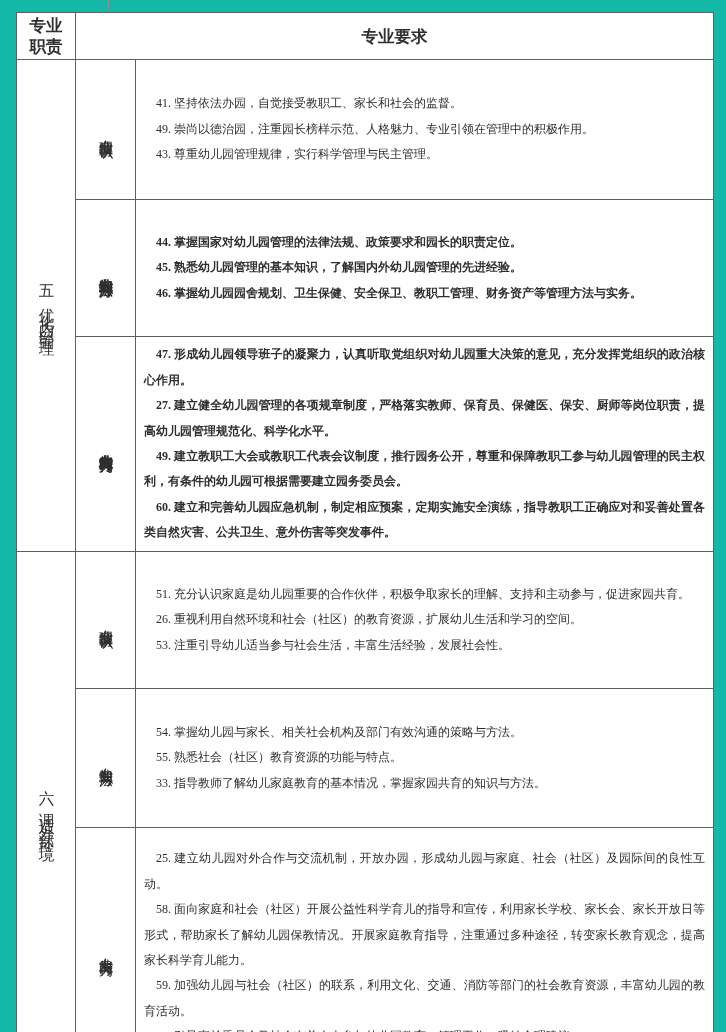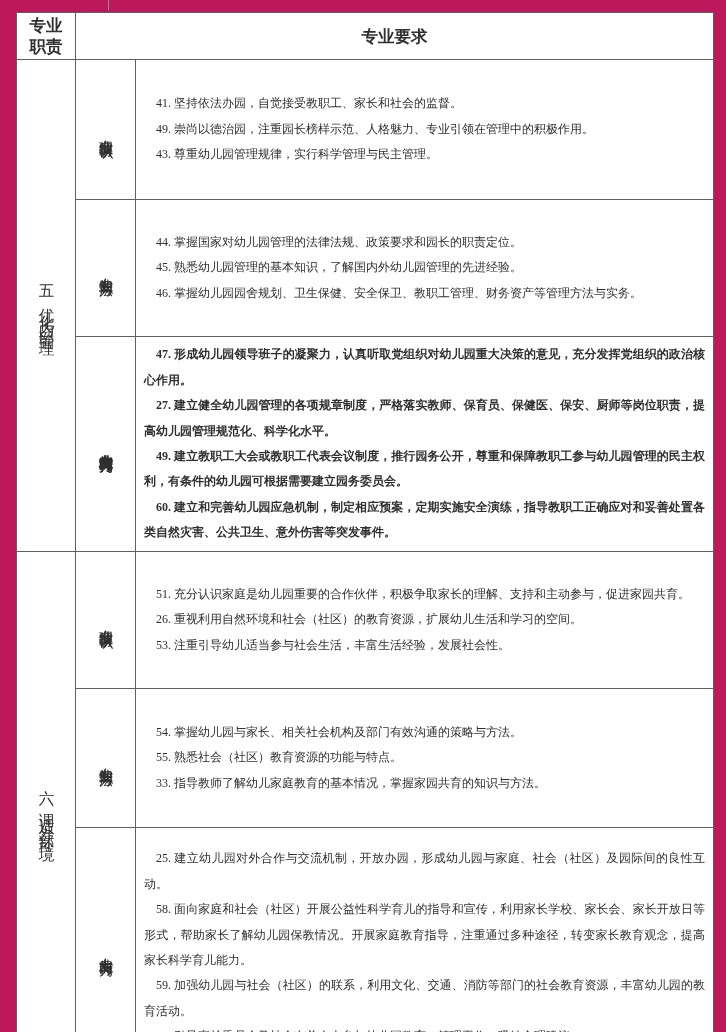"专业职责" .page { background: #be185d -> #14b8a6 }
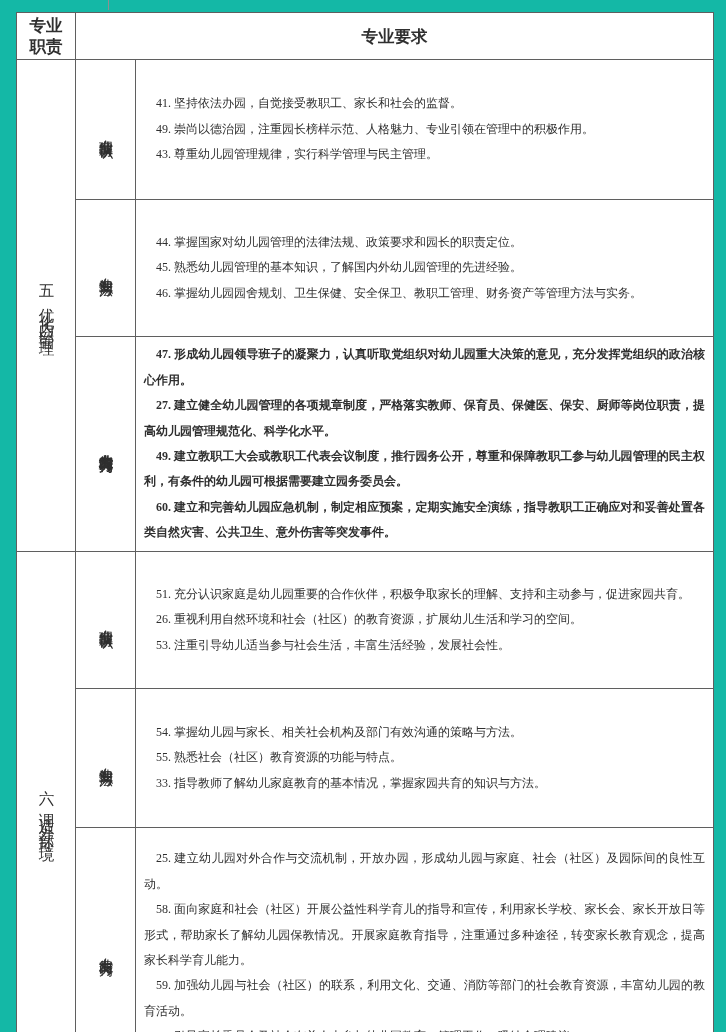"44. 掌握国家对幼儿园管理的法律法规、政策要求和园长的职责定位。" tr.r-a2 td { font-weight: none -> bold }
